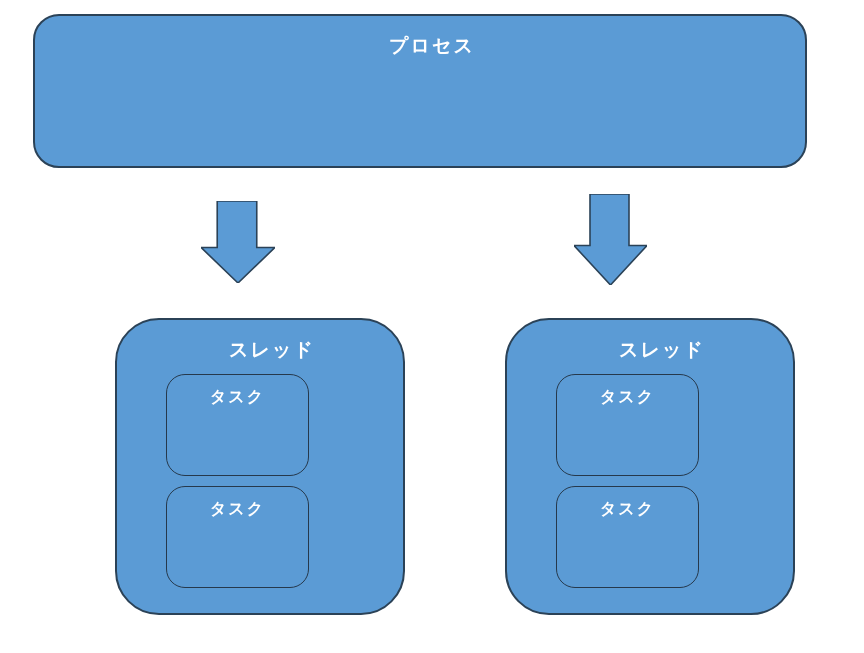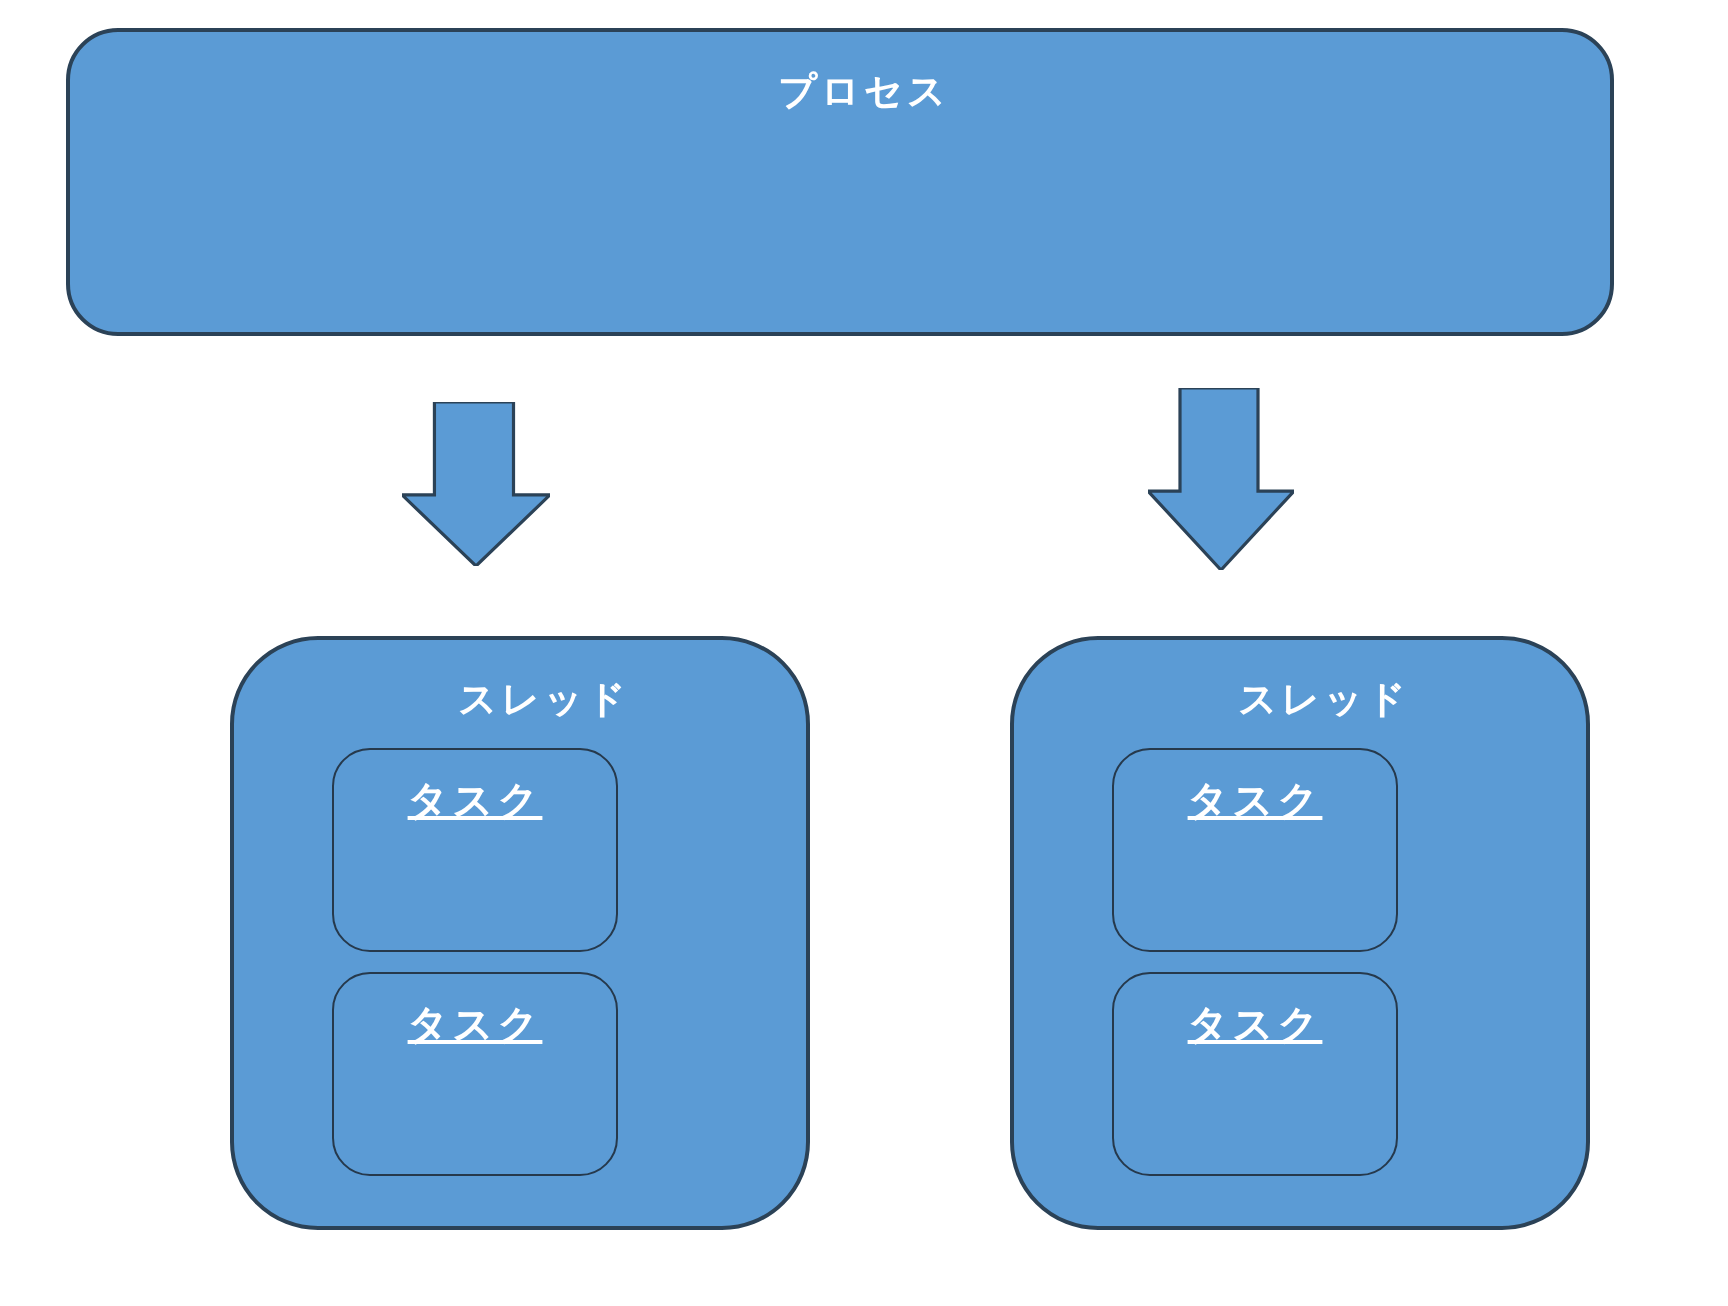"タスク" .task-label { font-size: 20px -> 16px; text-decoration: underline -> none }
